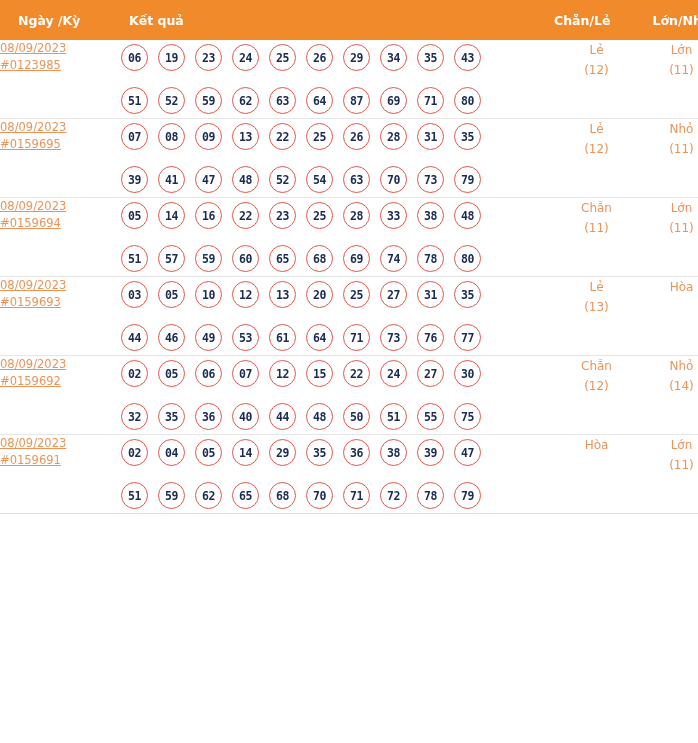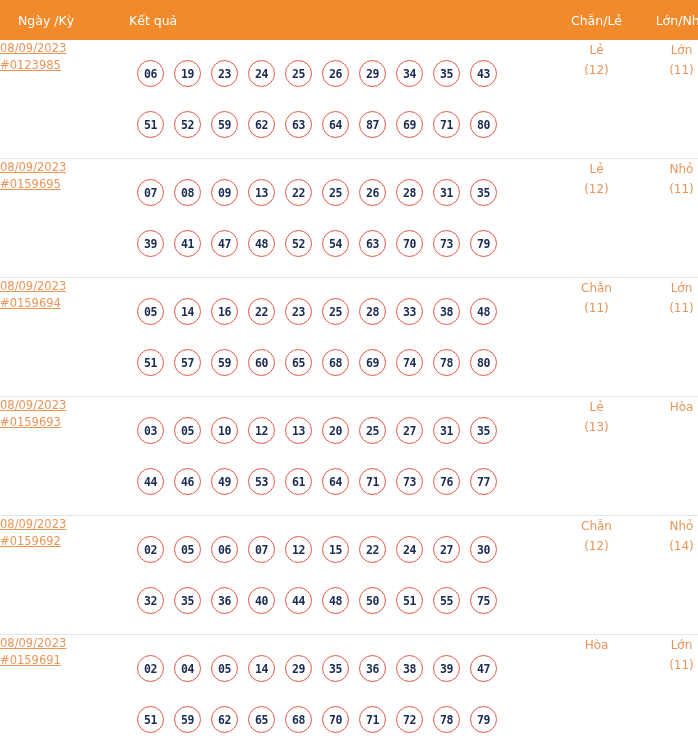"Ngày /Kỳ" .table-head th { font-weight: normal -> bold }
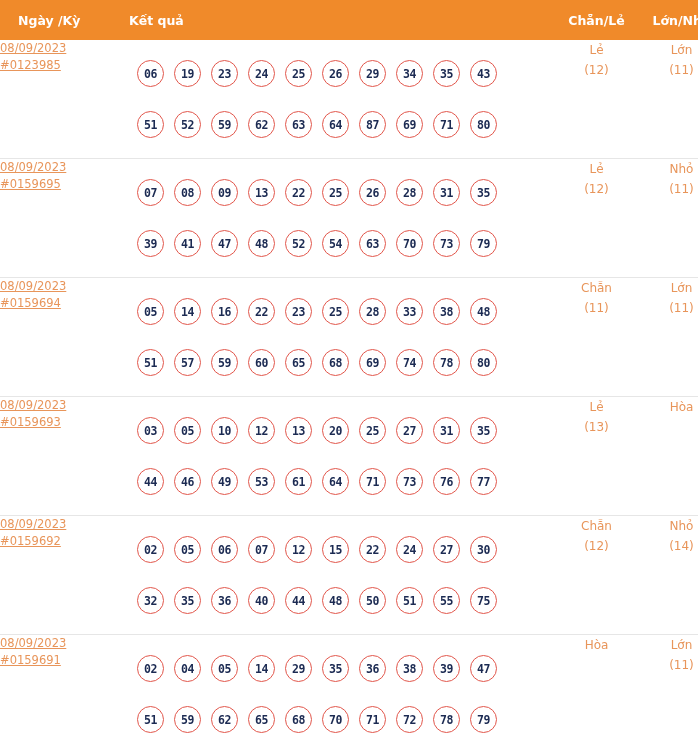"Chẵn/Lẻ" th.col-oddeven { text-align: center -> left }
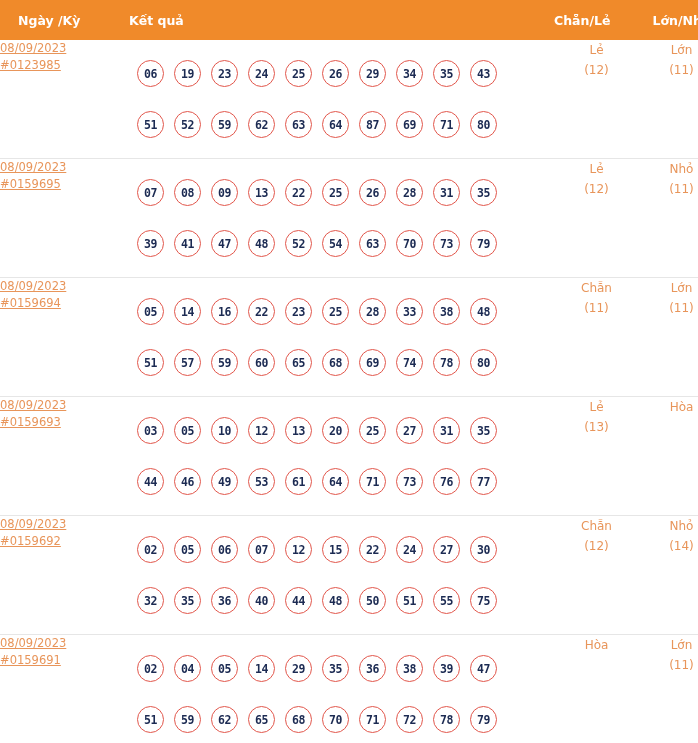"06" .ball-line { margin: 16px -> 0 }
